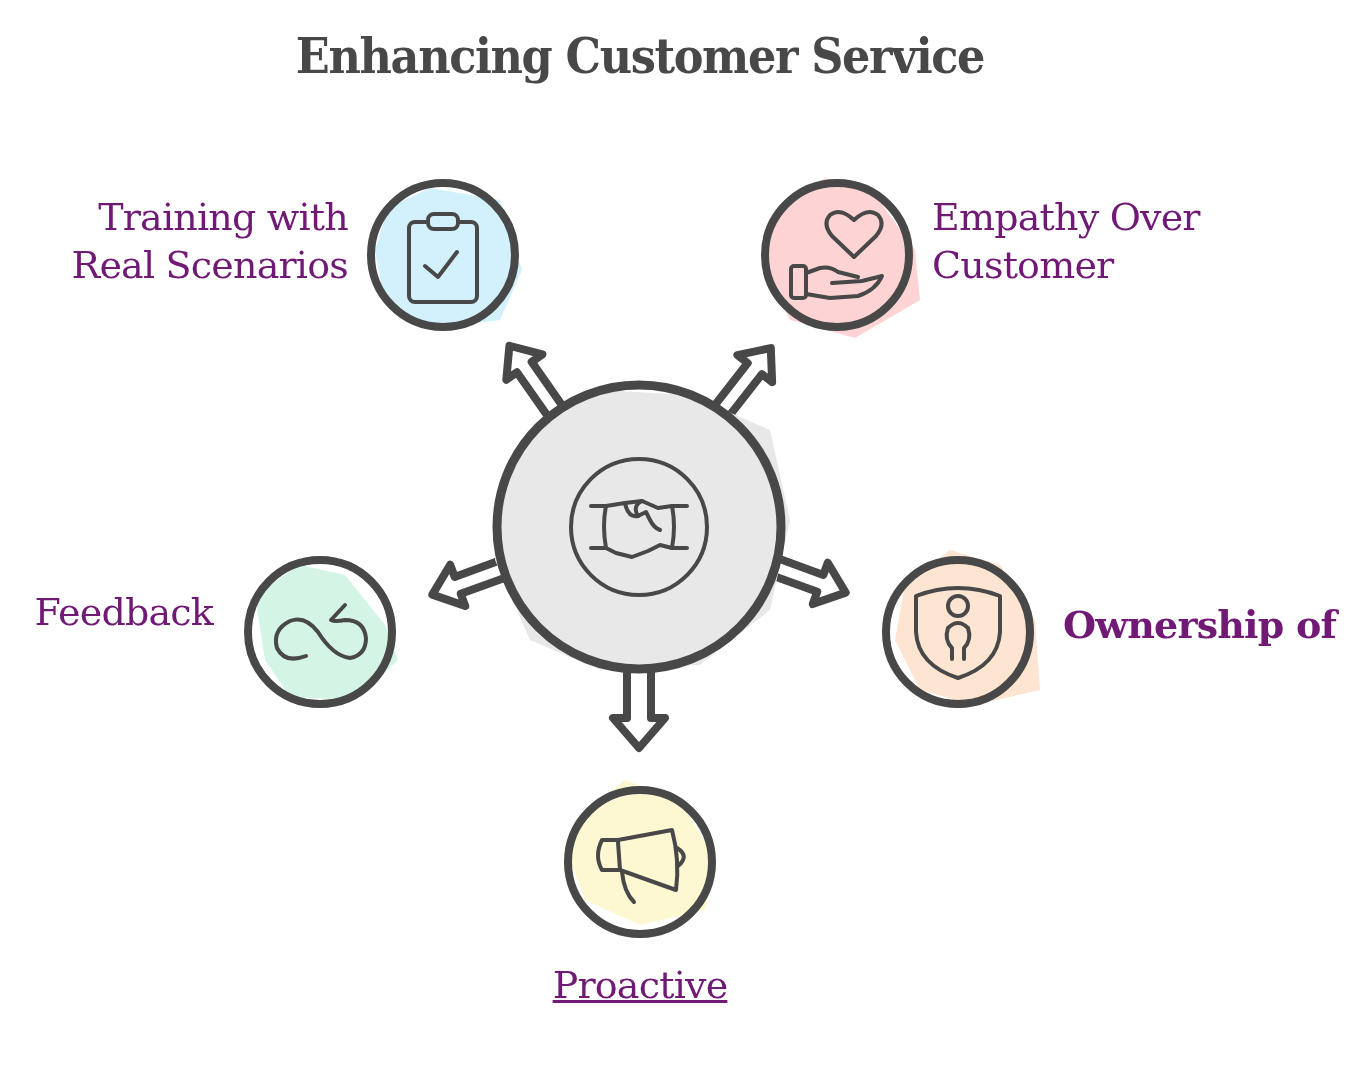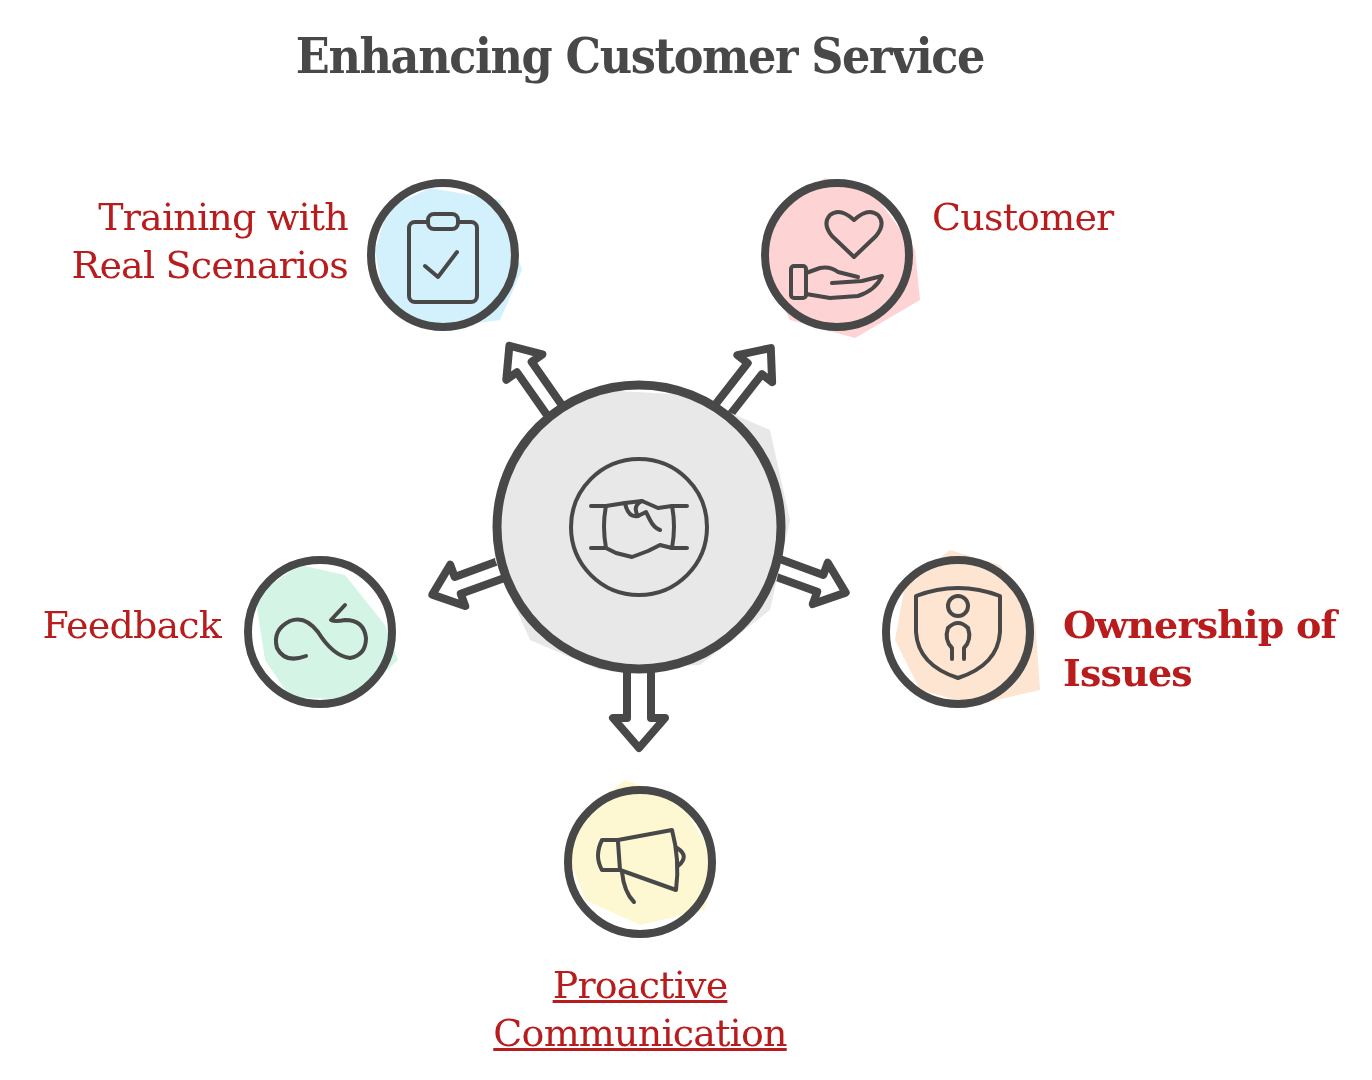"Training with" .label { color: #b91c1c -> #701a75 }
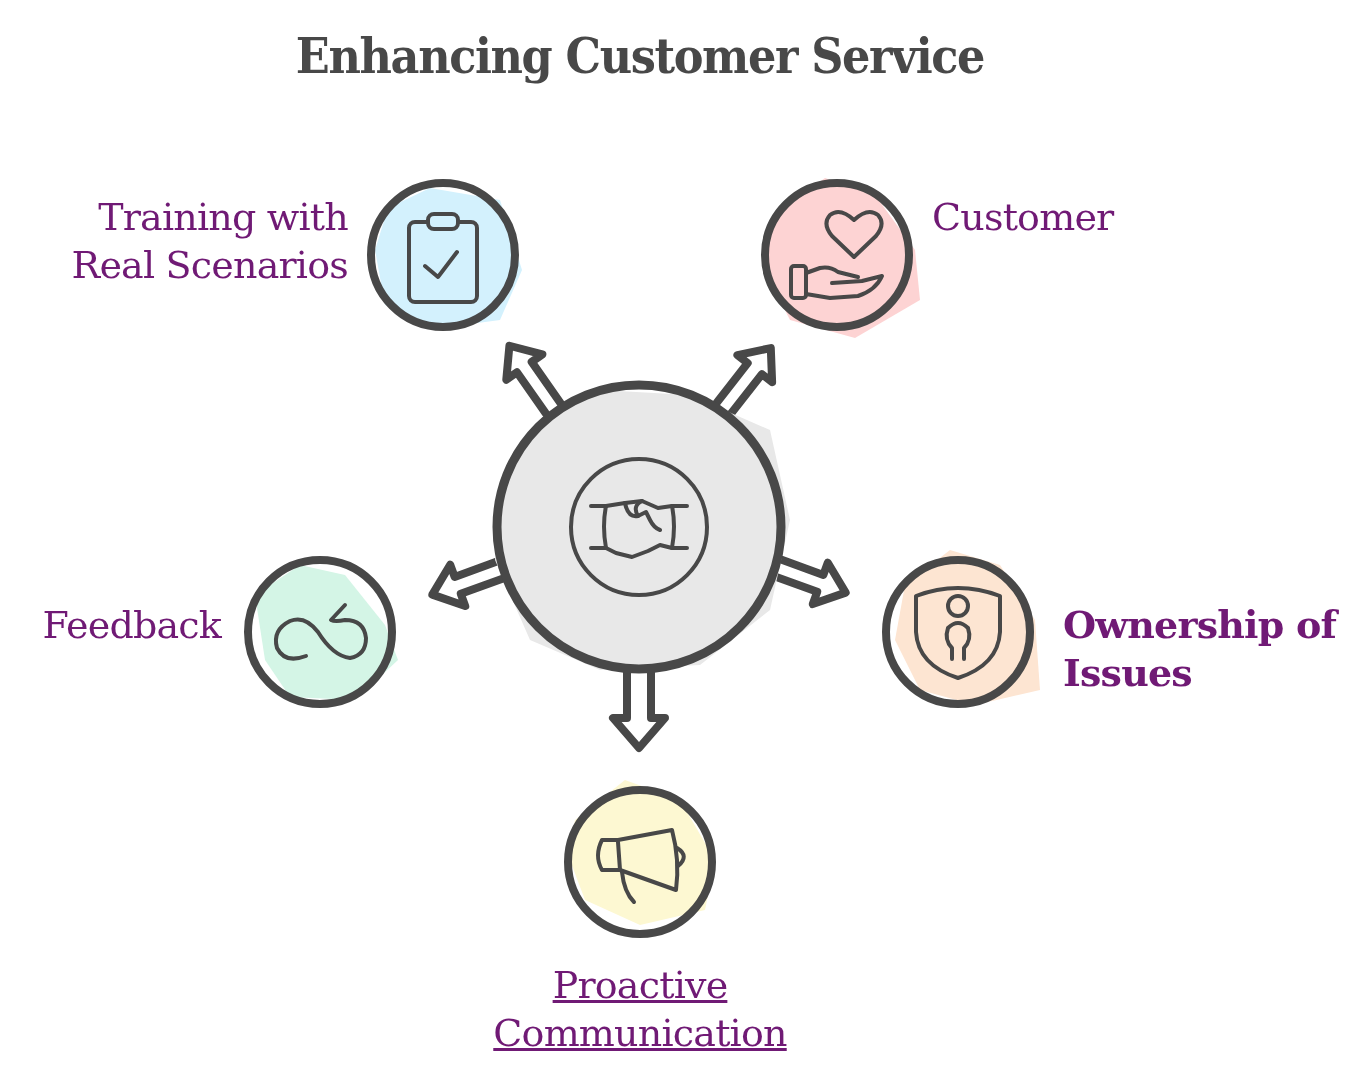"Empathy Over" span { html: none -> <span>Empathy Over</span> }
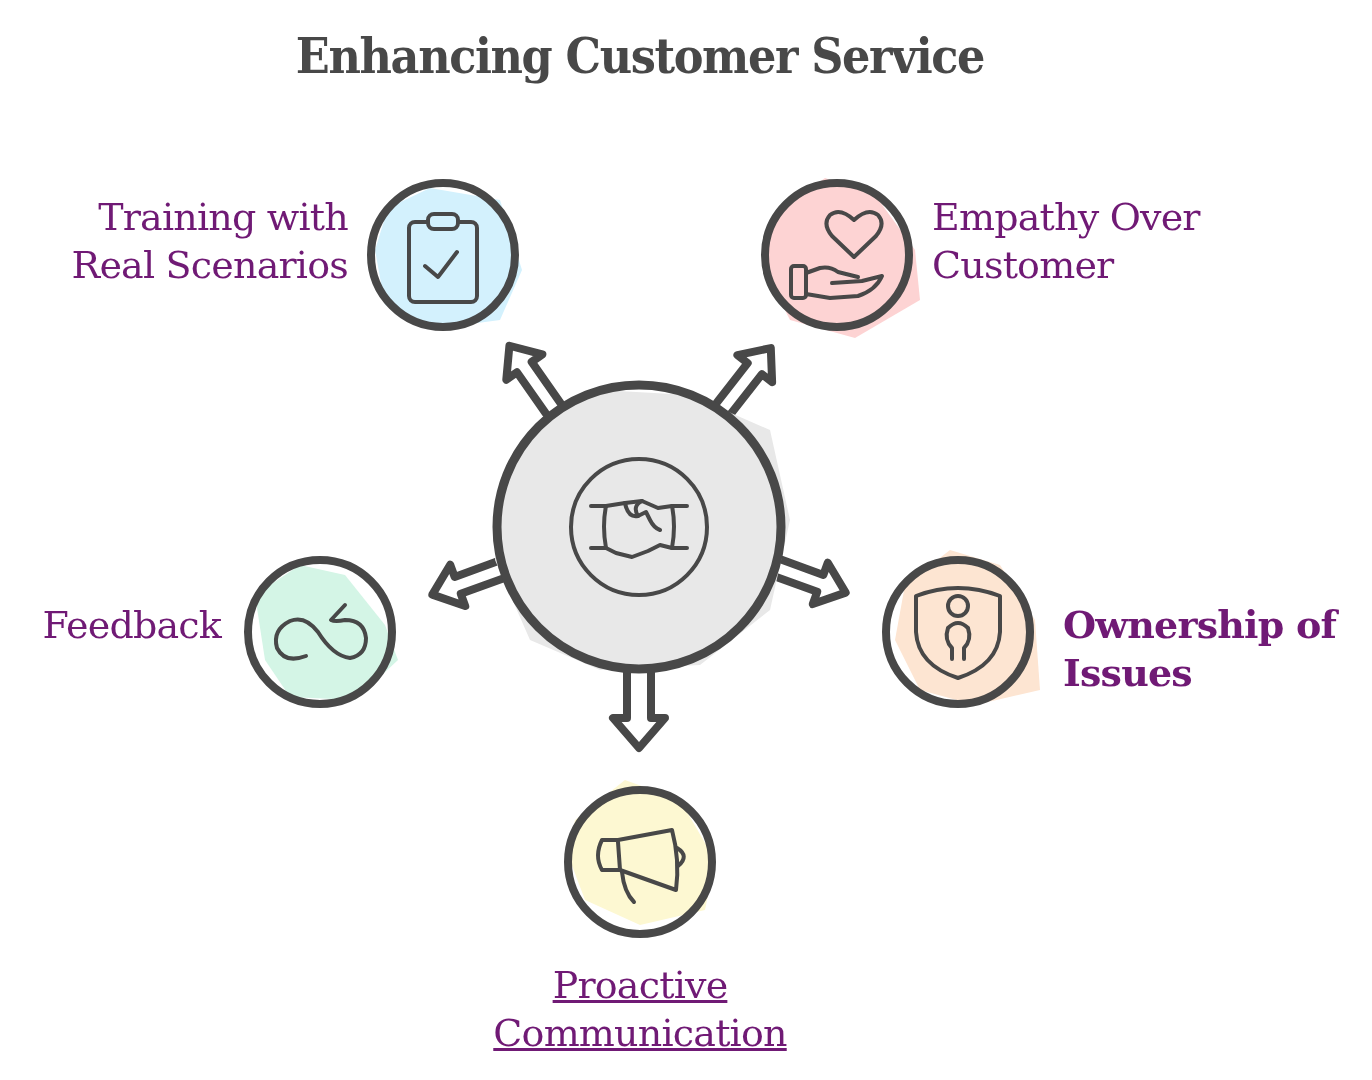"Feedback" div.label { padding-left: 8px -> none; top: 601px -> 588px }
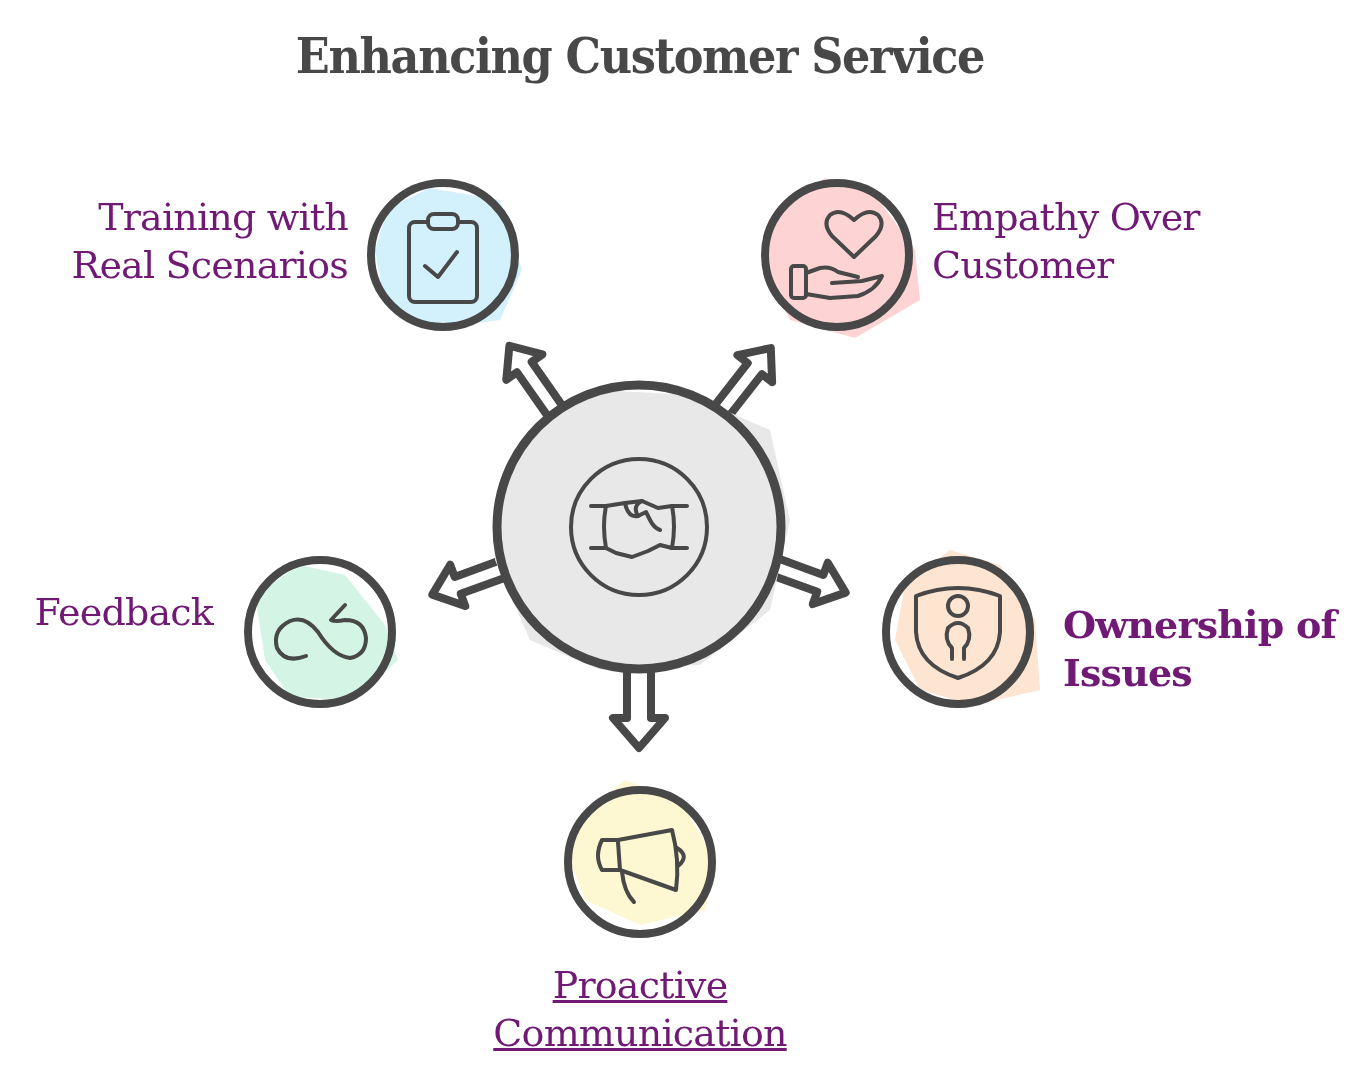"Issues" span { html: <span>Issues</span> -> none }
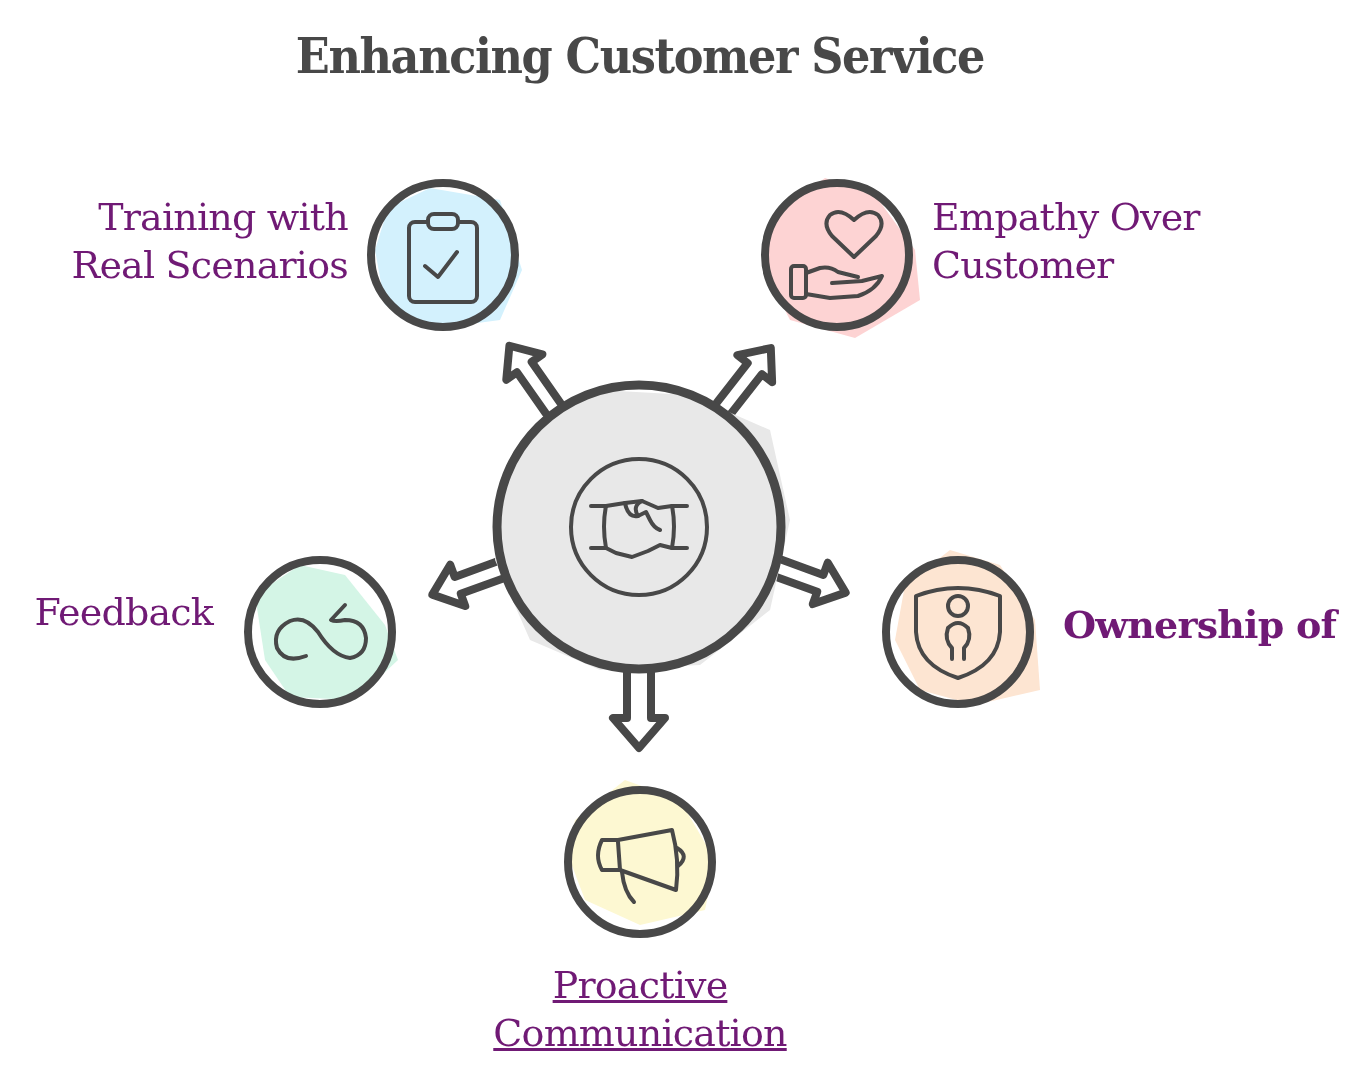"Communication" span { html: <span>Communication</span> -> none }
